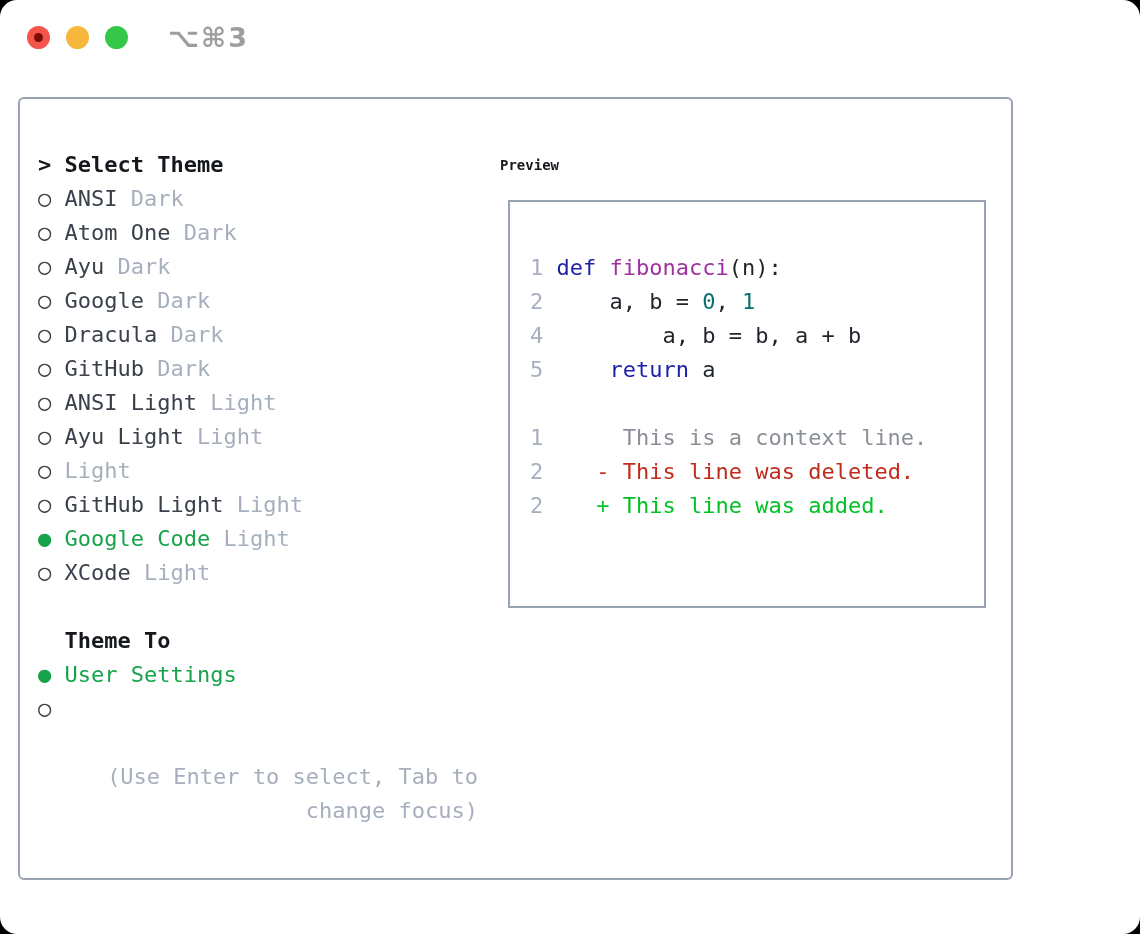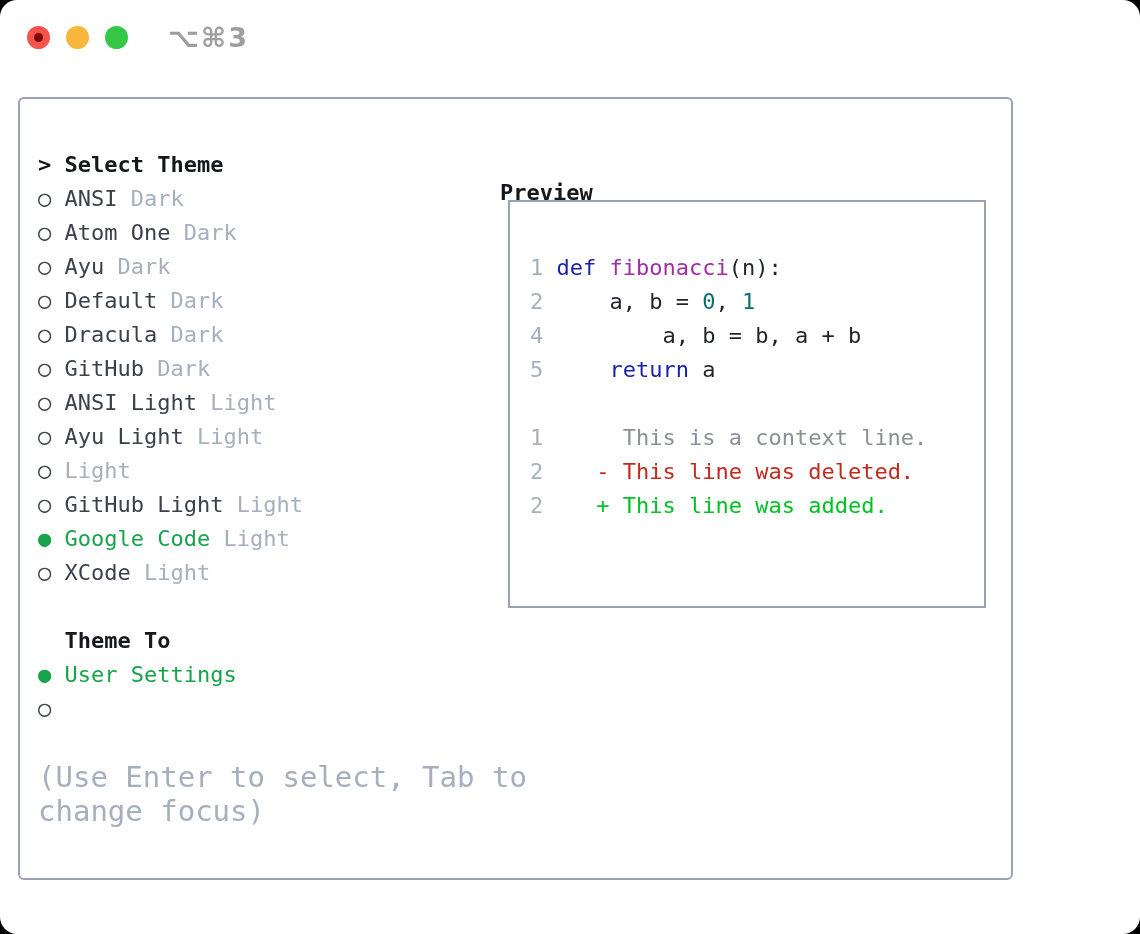"Preview" .preview-label { font-size: 22px -> 14px; margin-top: 28px -> none }
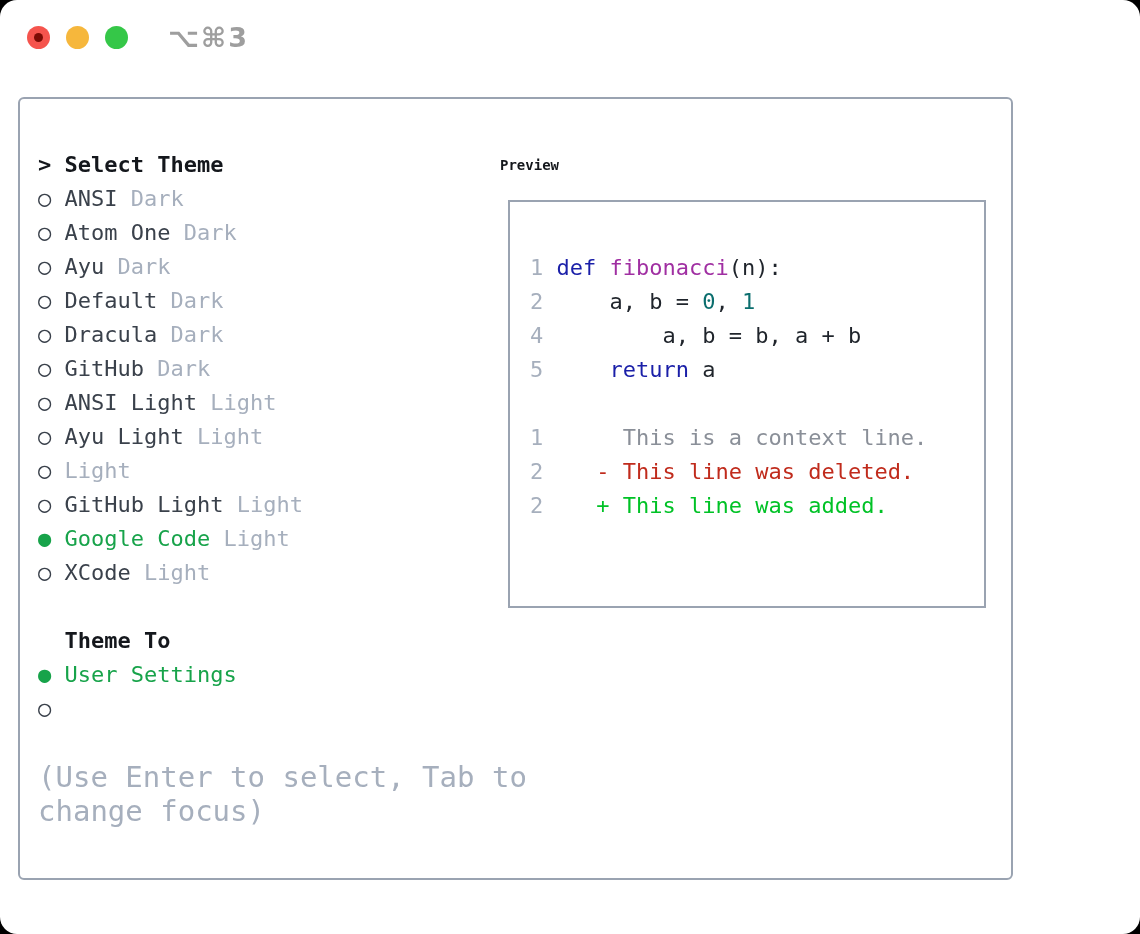"Default" span.item-name { text: Default -> Google }
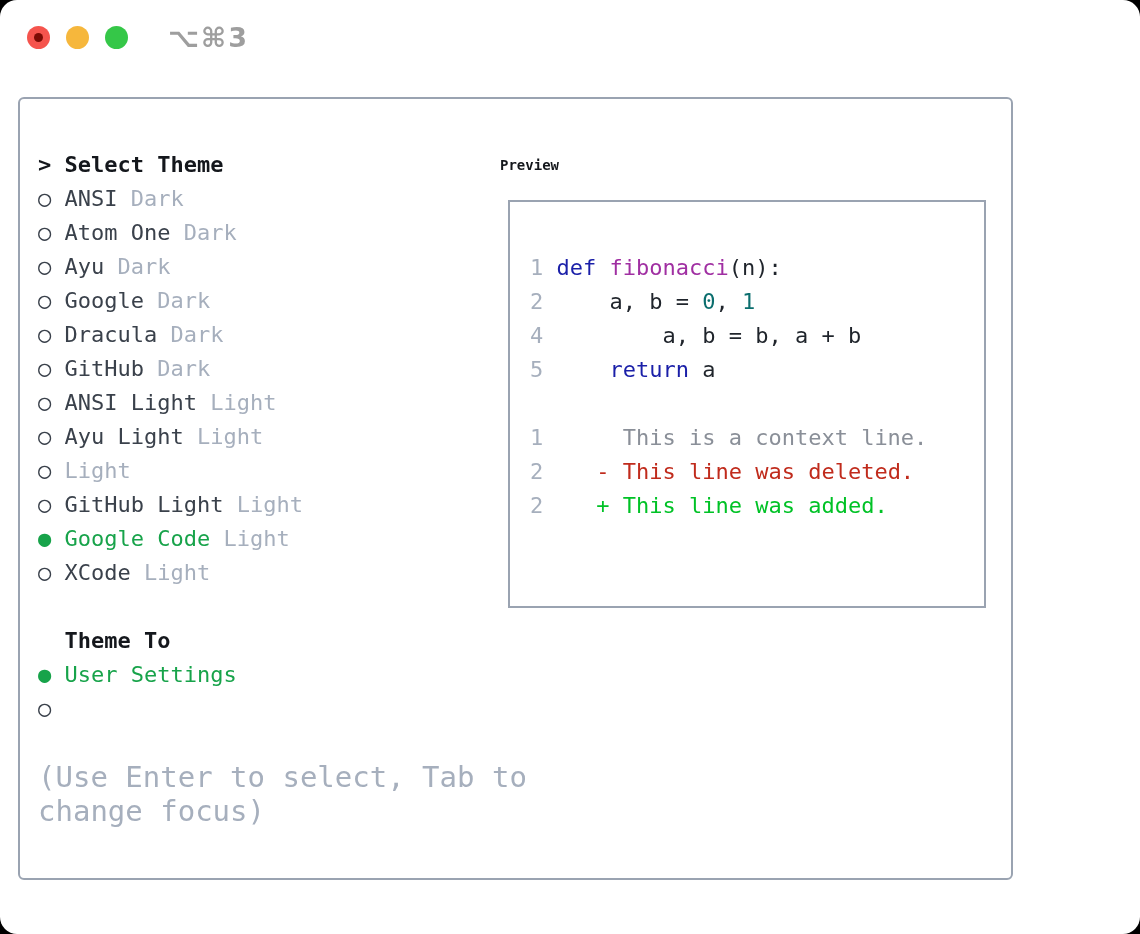"(Use Enter to select, Tab" .hint { font-size: 29px -> 22px; text-align: none -> right }
